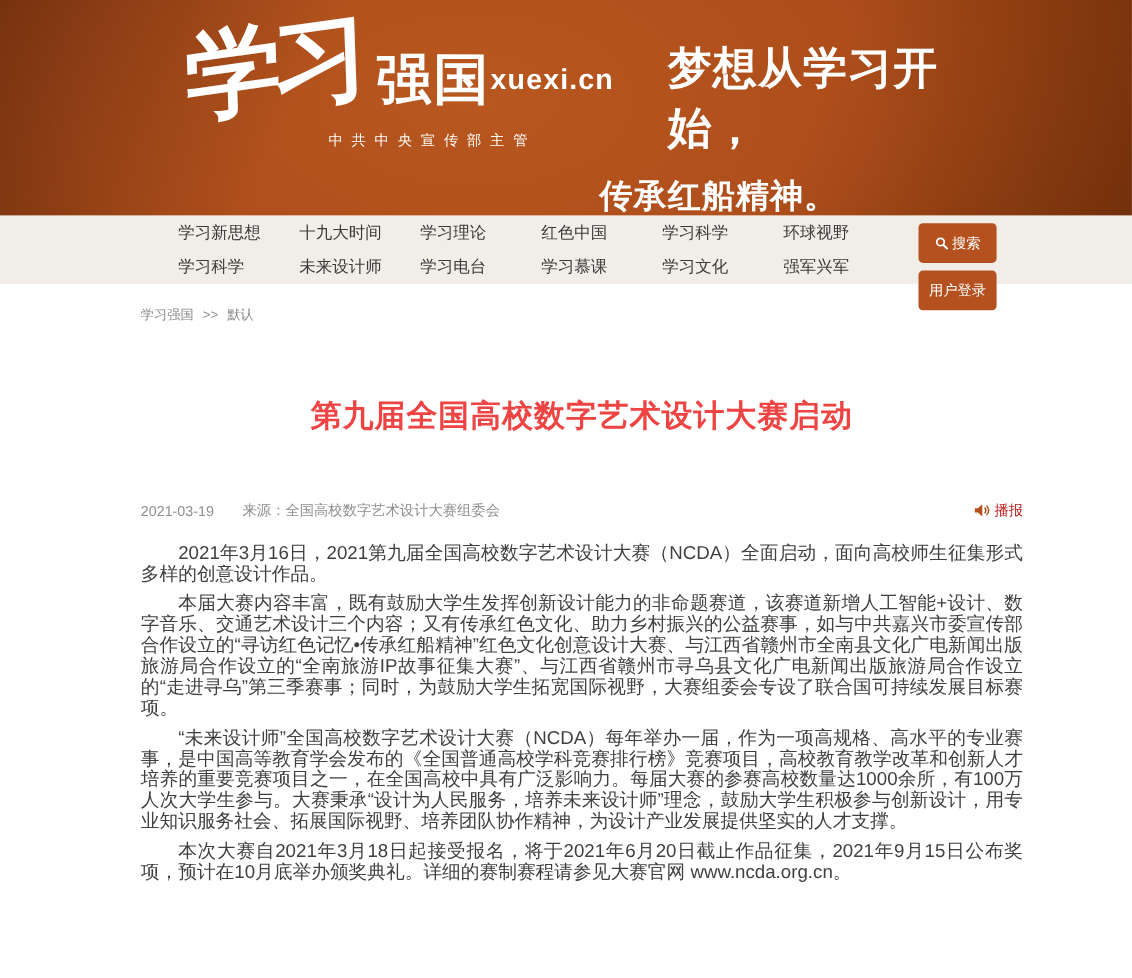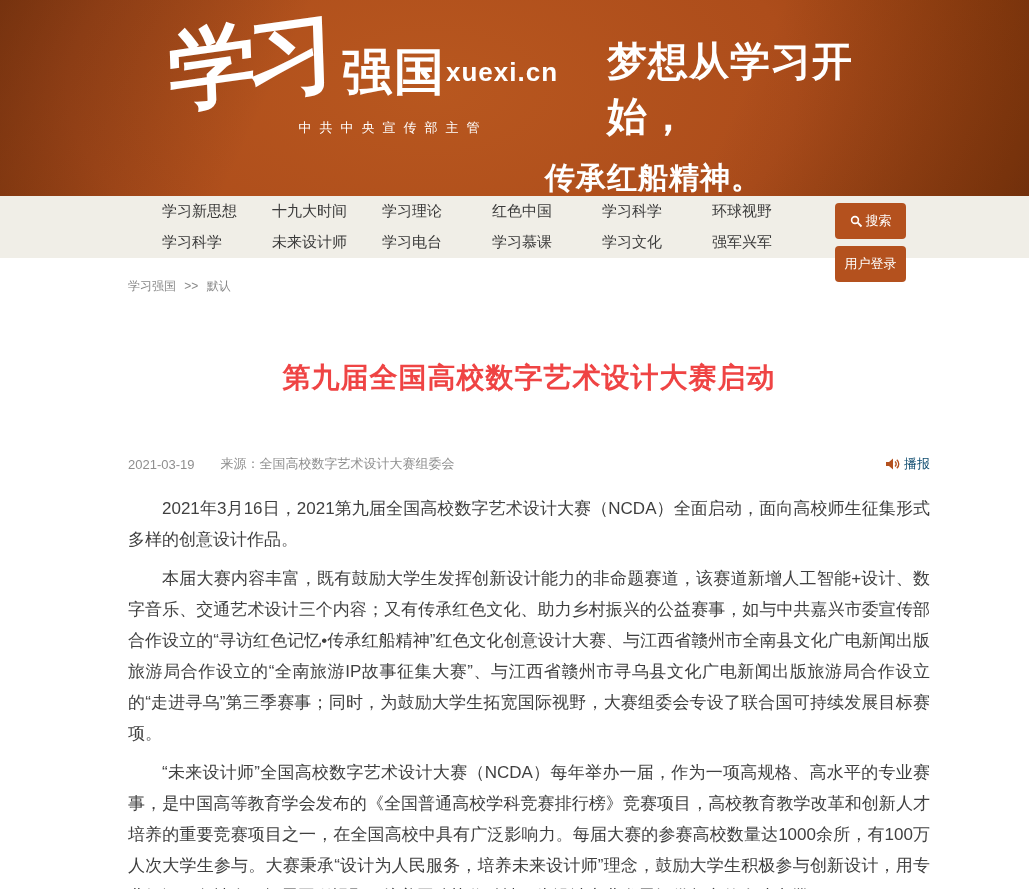"播报" .broadcast { color: #0c4a6e -> #b91c1c }
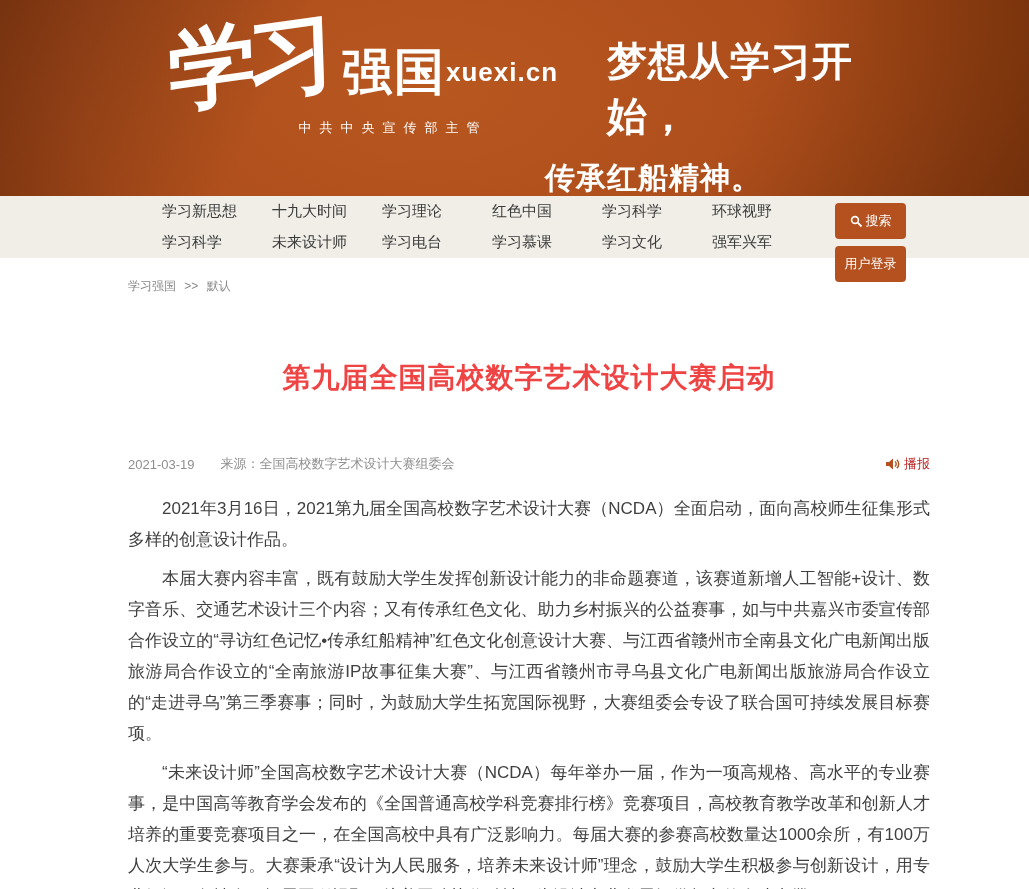"2021年3月16日，2021第九届全国高校数字艺术设计大赛（NCDA）全面启动" .body-text p { line-height: 31px -> 19px }
